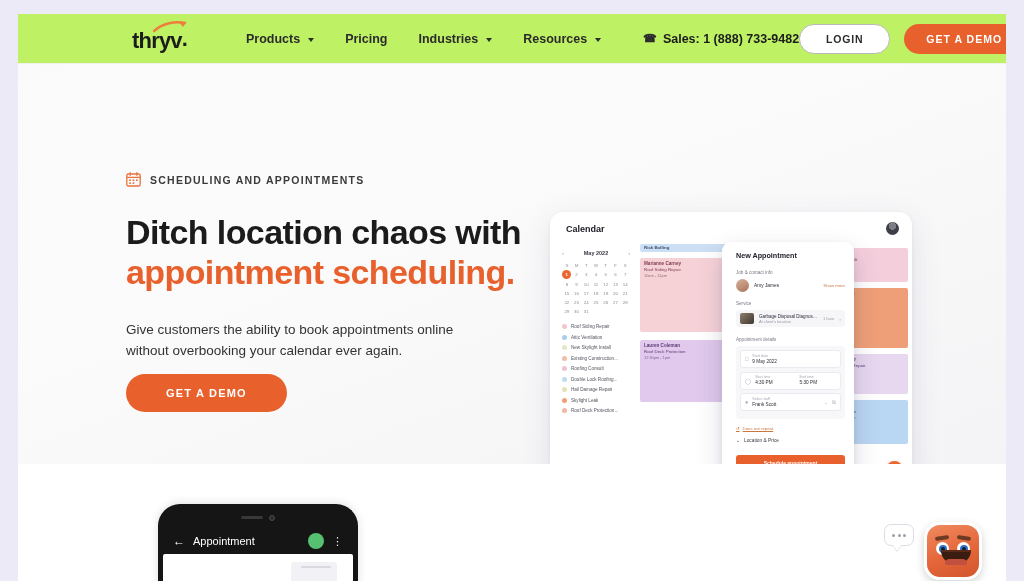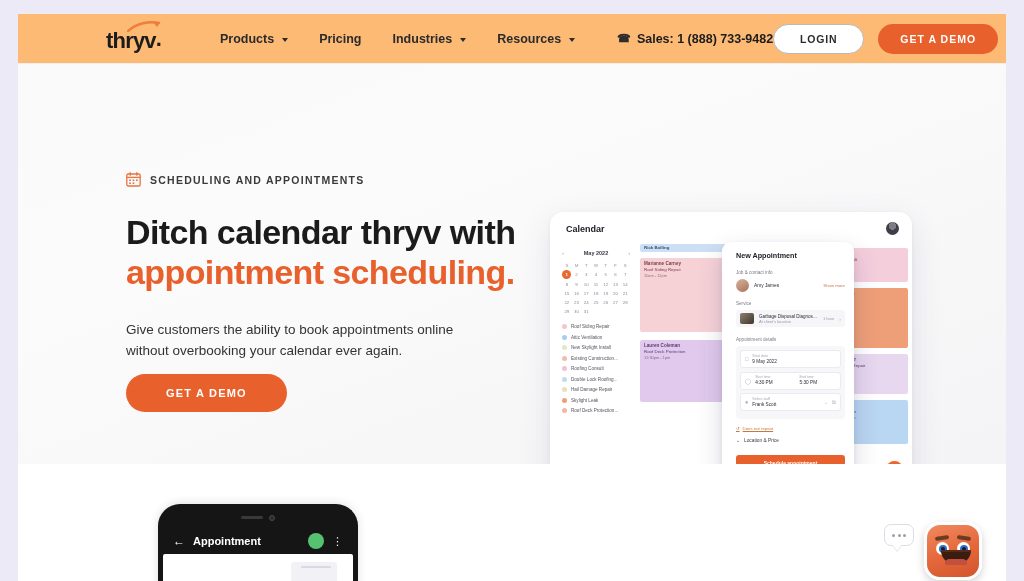"thryv" .nav { background: #fdba74 -> #bef264; padding: 0 22px 0 88px -> 0 22px 0 114px }
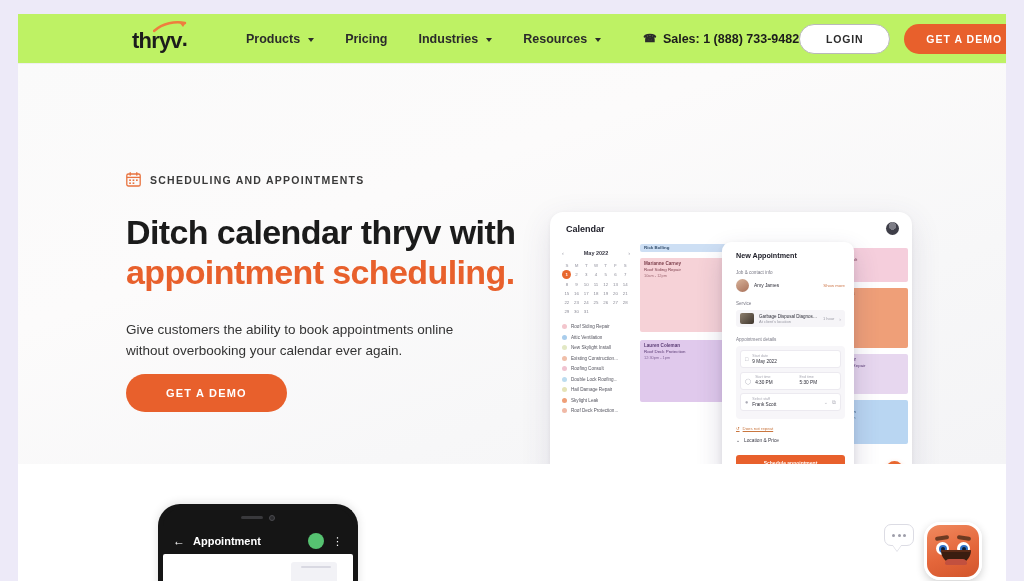"Ditch calendar thryv with" span { text: calendar thryv -> location chaos }
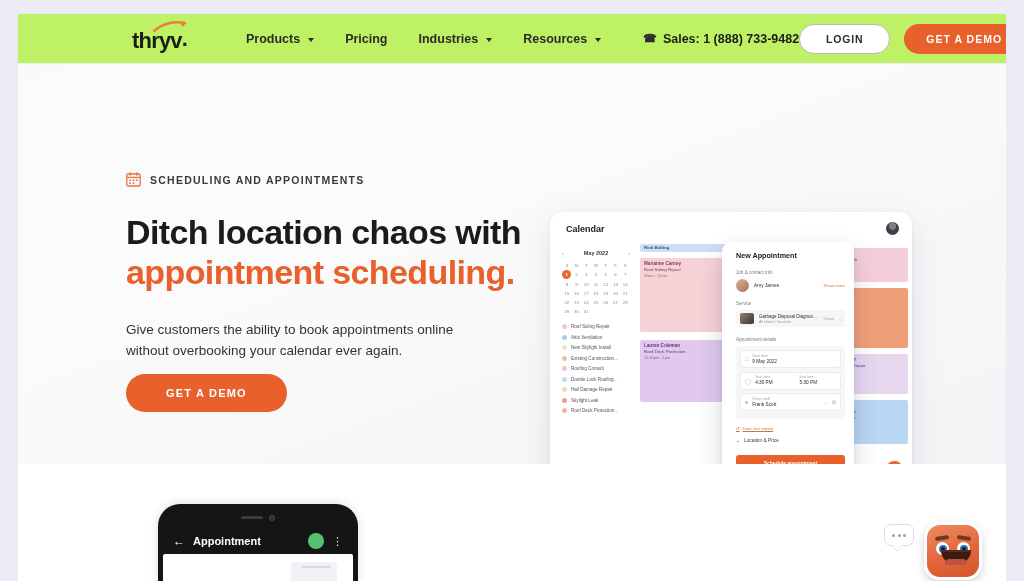"Appointment" .ph-title { font-weight: 700 -> 400 }
